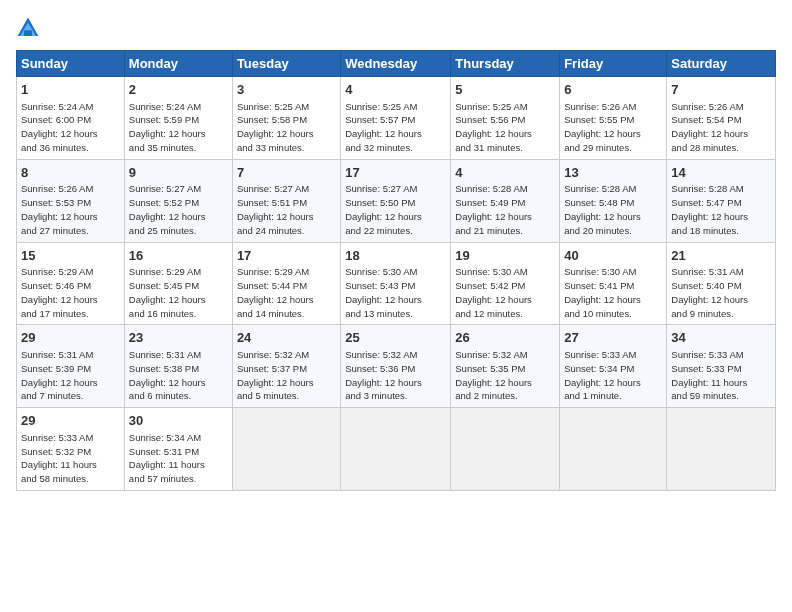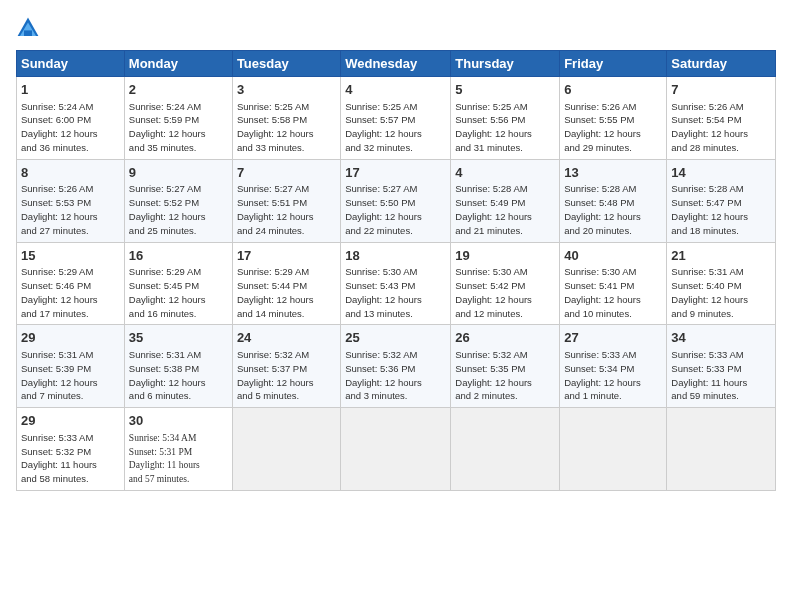"35" span.day-num { text: 35 -> 23 }
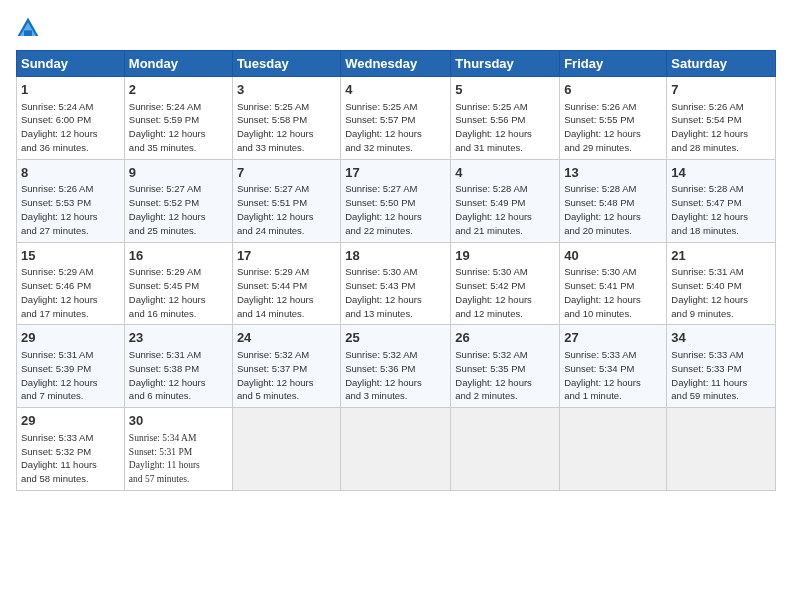"Sunrise: 5:34 AM" span.day-info { font-family: Liberation Serif, serif -> none }
